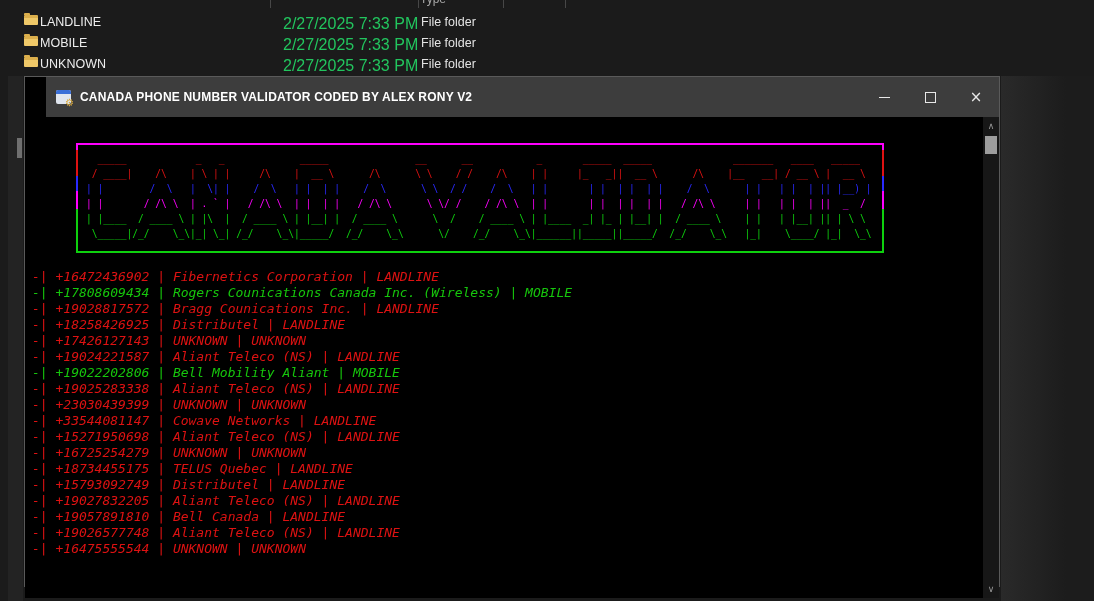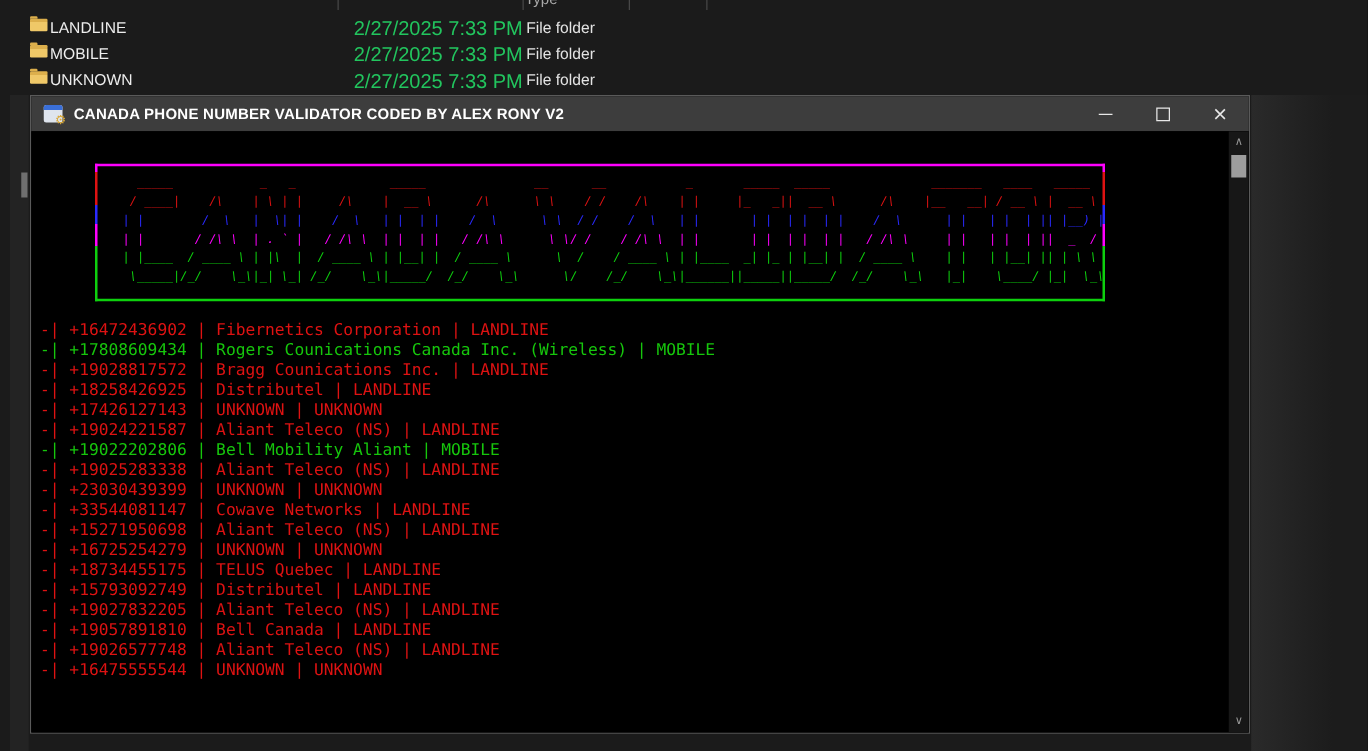"CANADA PHONE NUMBER VALIDATOR CODED" .title-bar { height: 28px -> 40px; margin-left: none -> 21px }
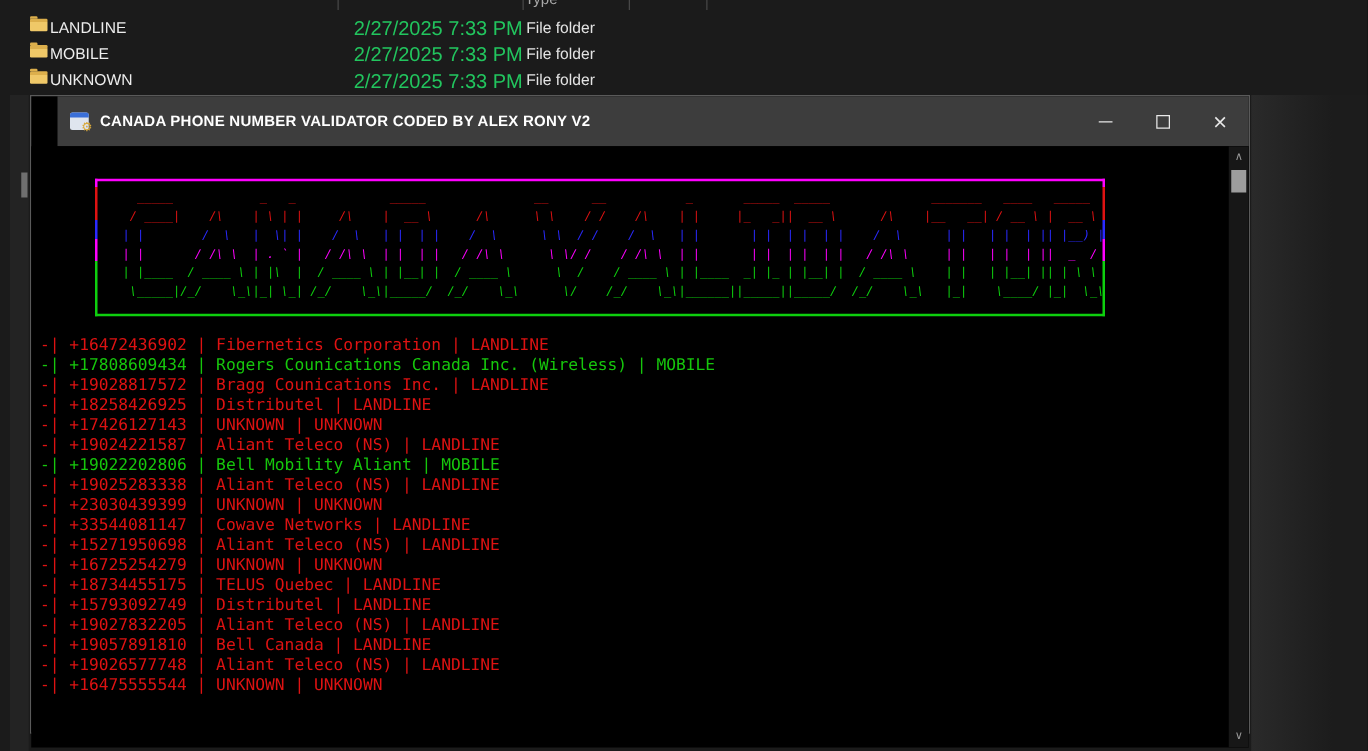"_____ _ _ _____ __" .banner-art { font-style: italic -> none; margin: 12px -> 0 }
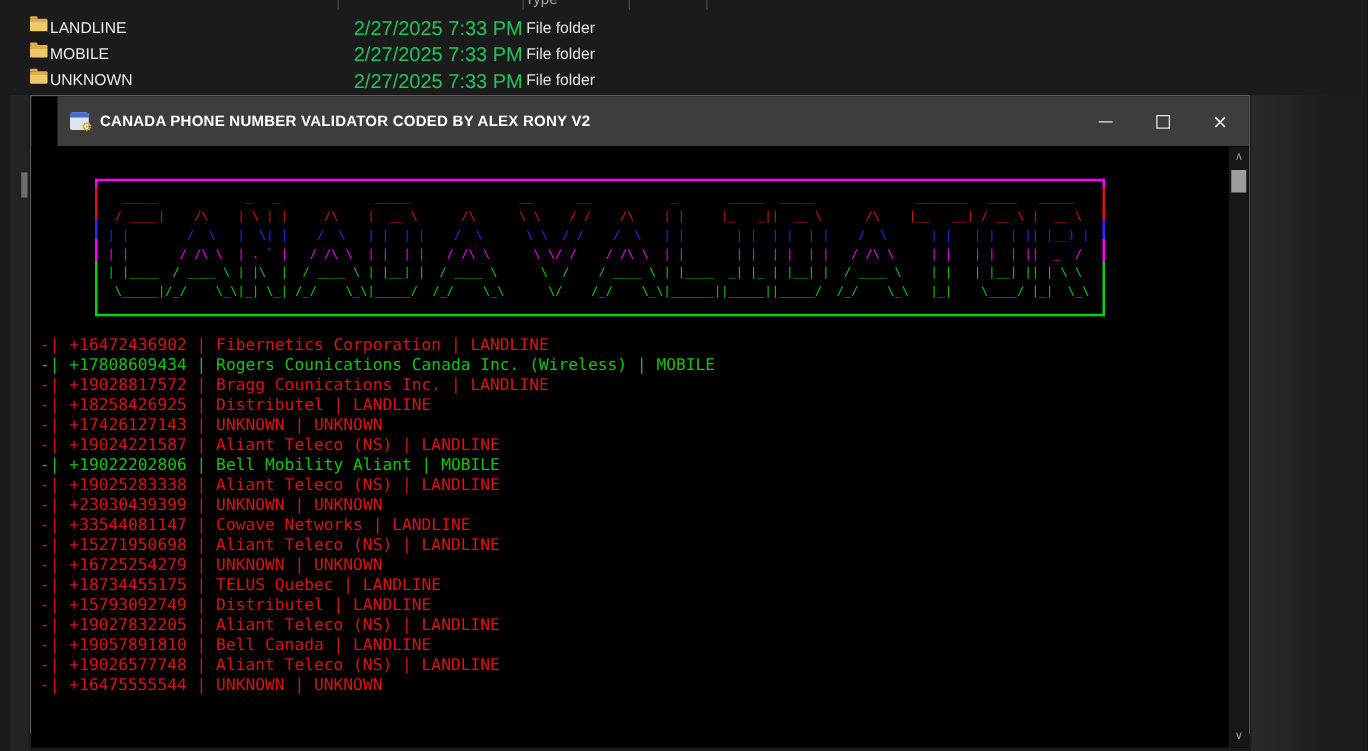"-| +16472436902 | Fibernetics" .results { font-style: none -> italic }
